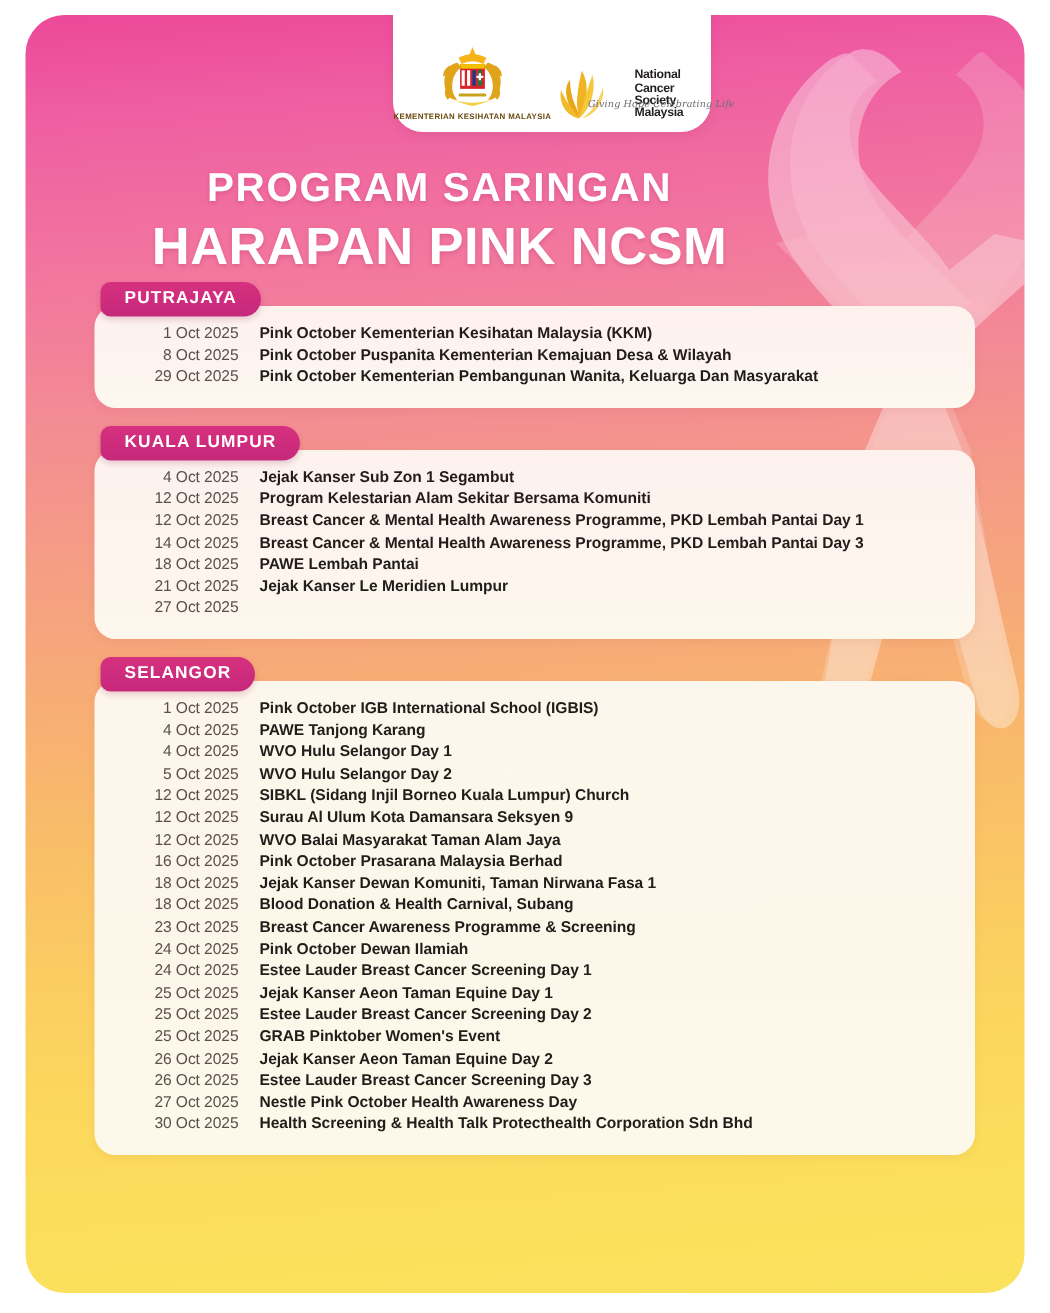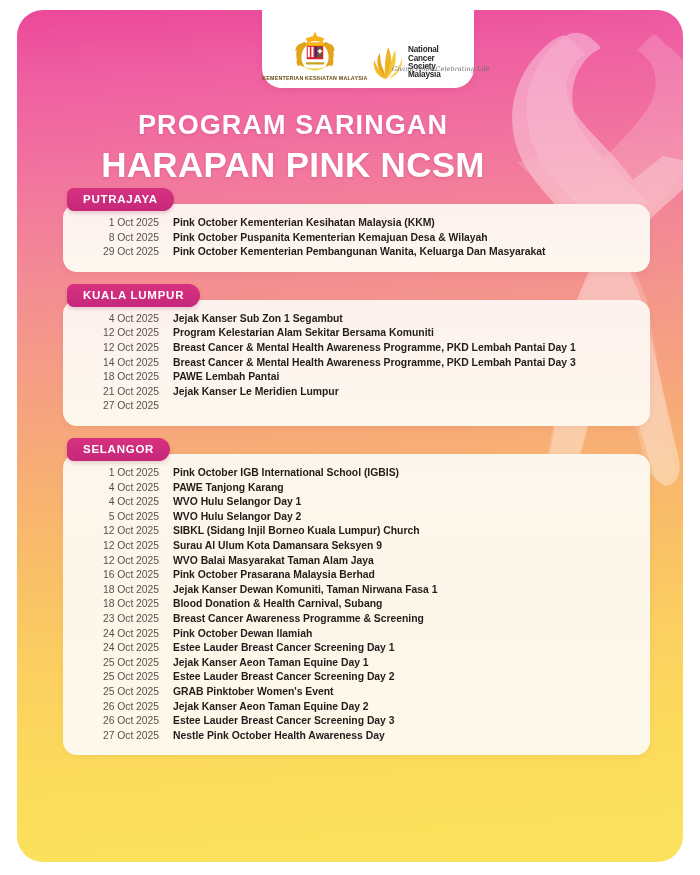"National" .logo-ncsm { gap: 3px -> 18px }
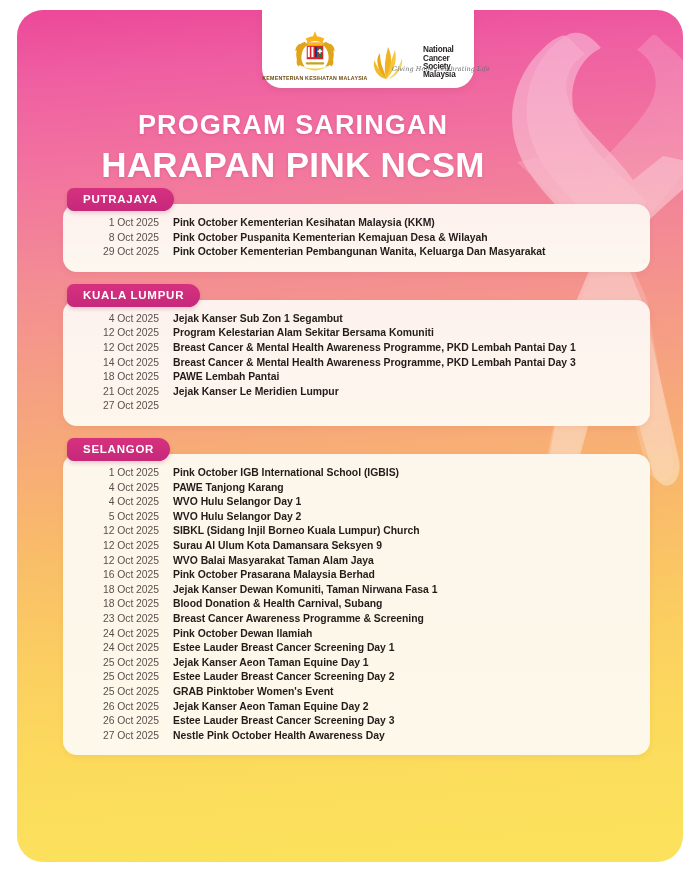"30 Oct 2025" div.row { html: none -> <div> <div>30 Oct 2025</div> <div>Health Screening &amp; Health Talk Protecthealth Corporation Sdn Bhd</div> </div> }
